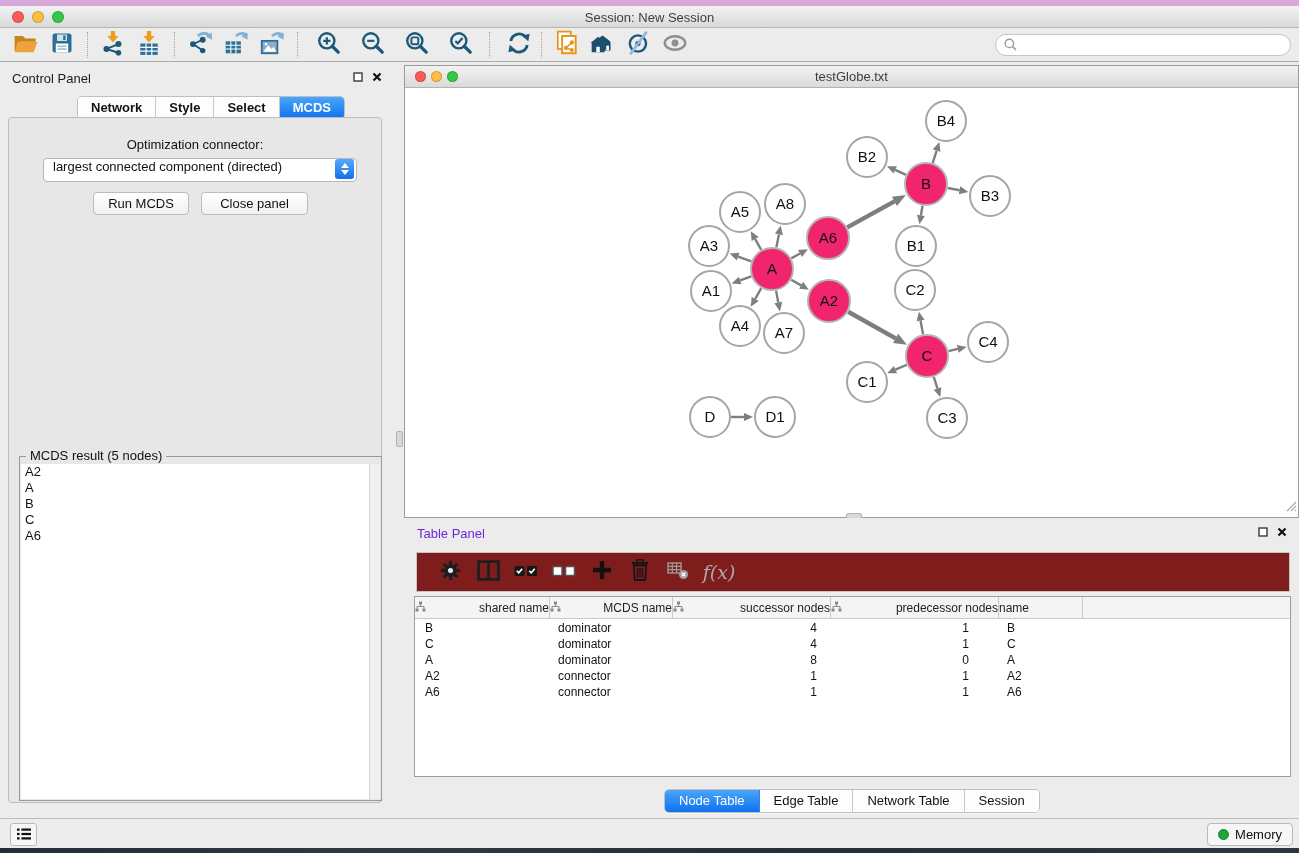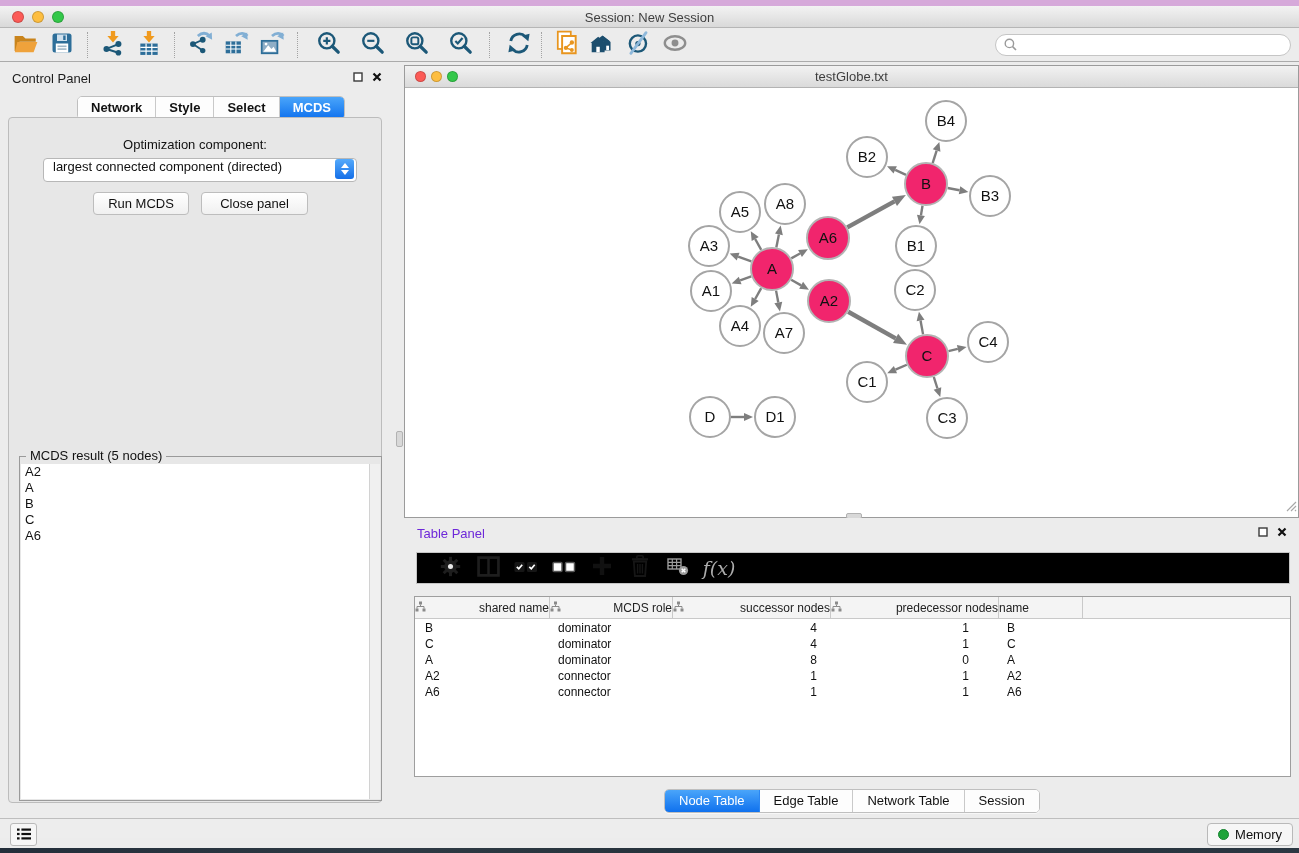"Optimization component:" div.opt-label { text: component -> connector }
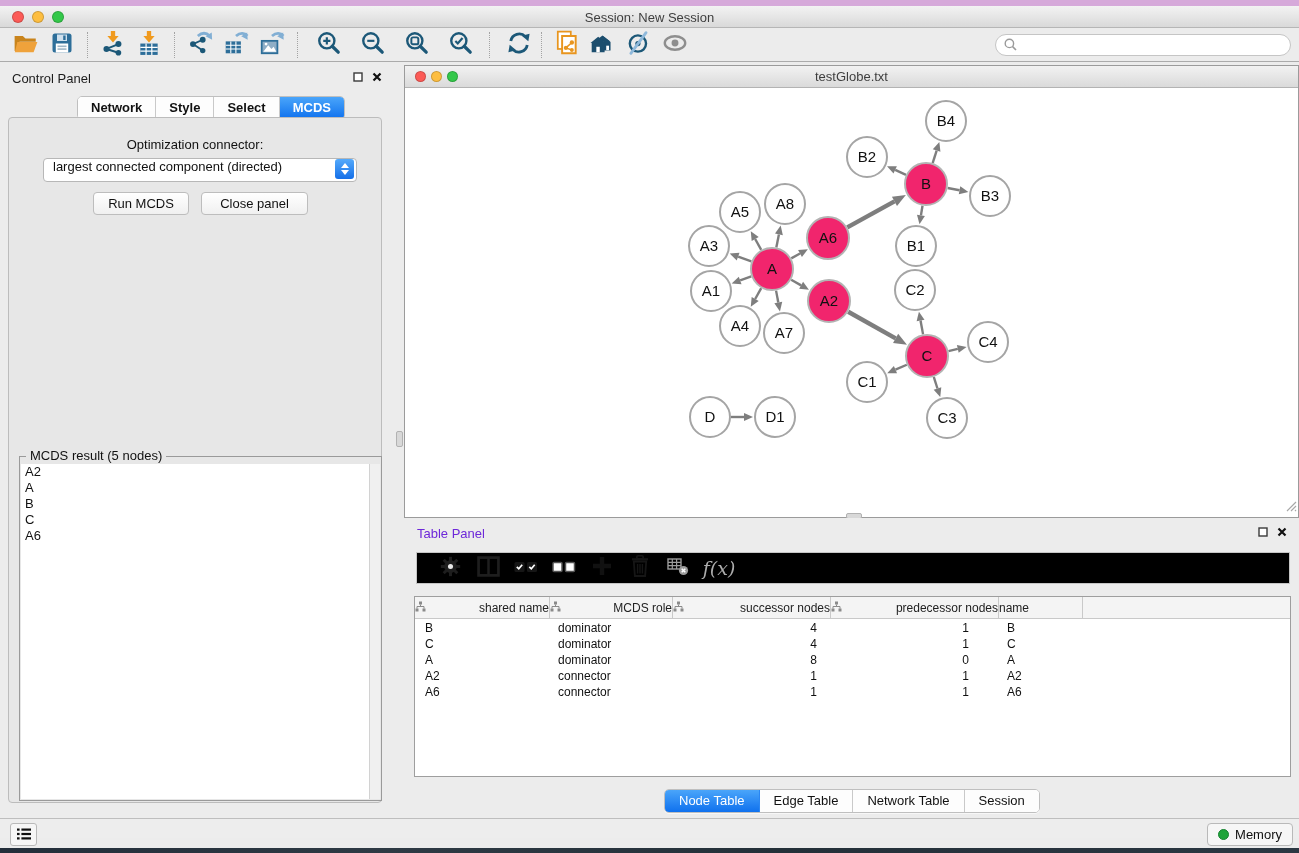"f(x)" .tp-toolbar { background: #000000 -> #7f1d1d; height: 32px -> 40px }
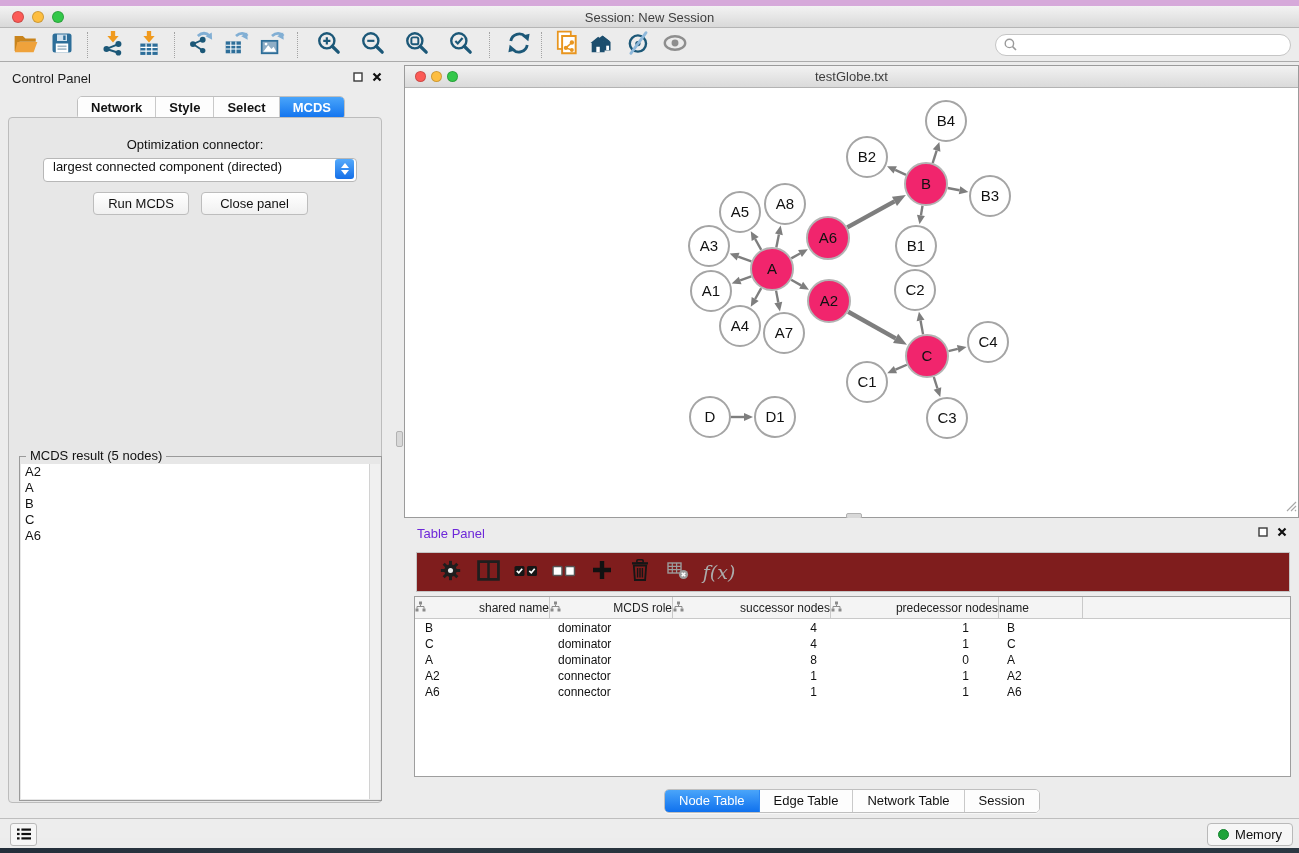"MCDS role" span { text: role -> name }
